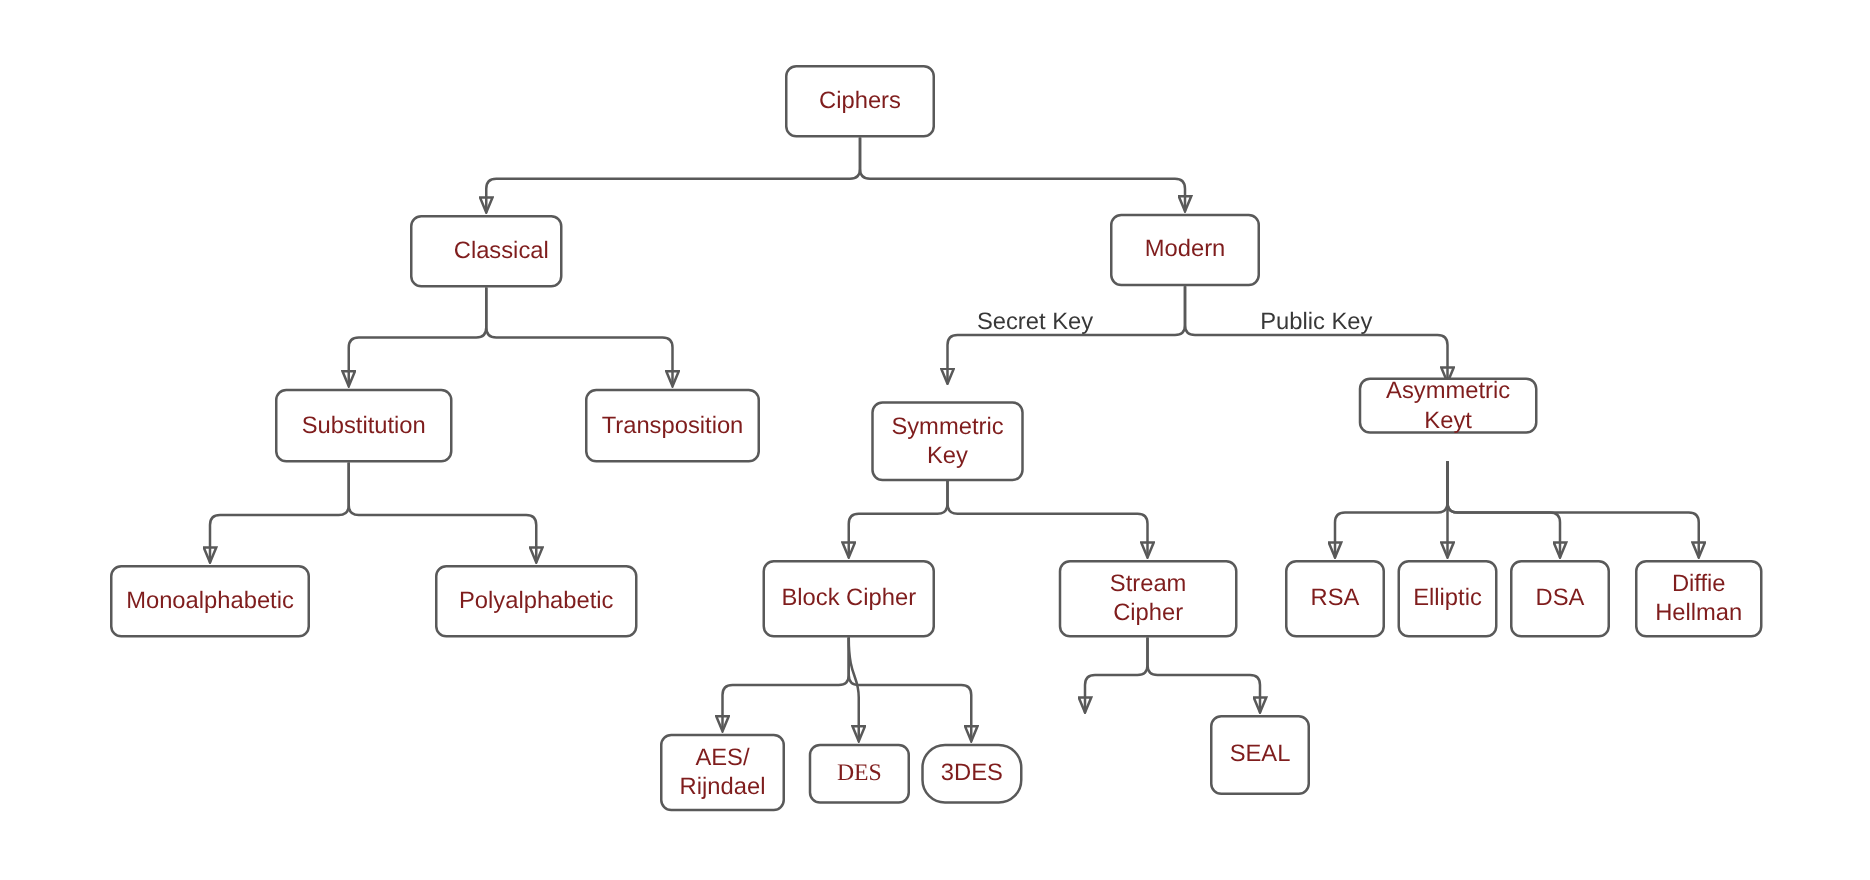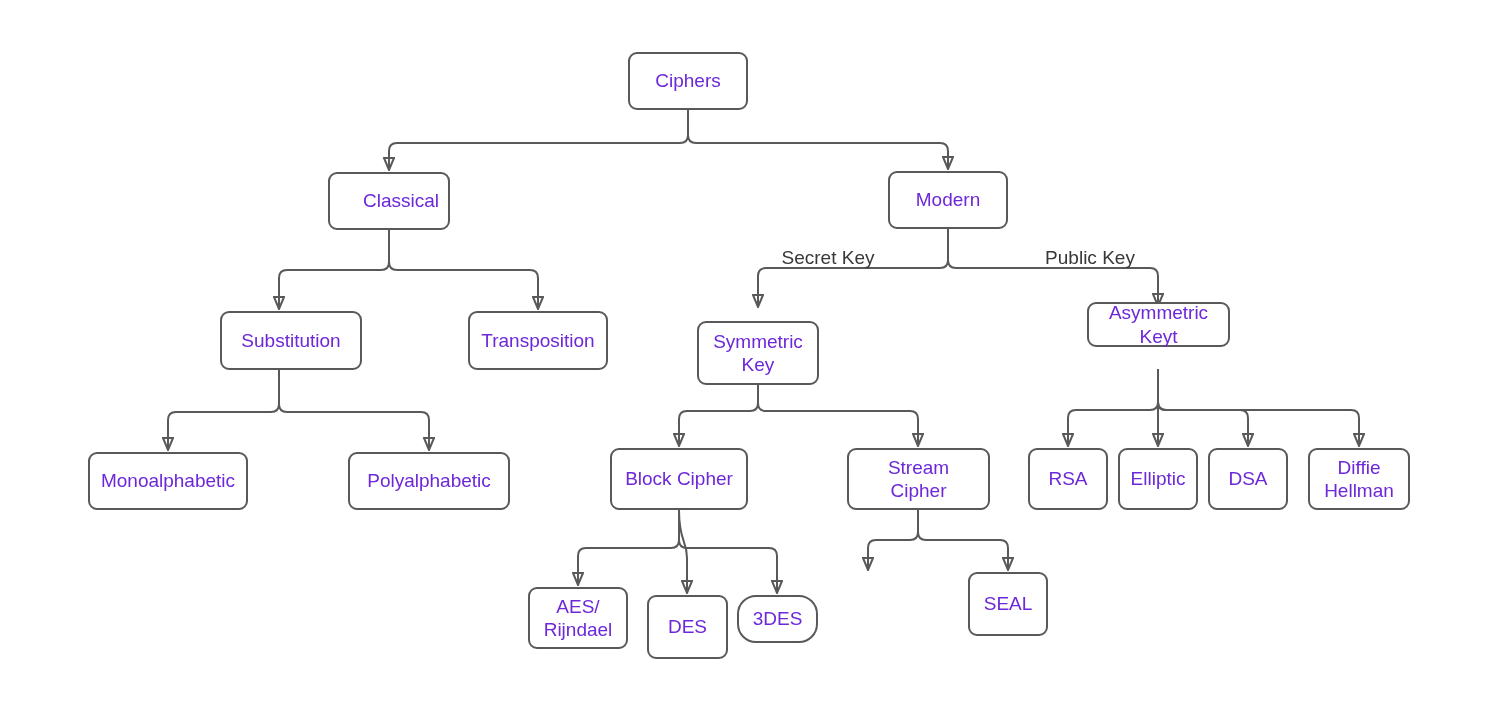"Ciphers" .node { color: #6d28d9 -> #7f1d1d }
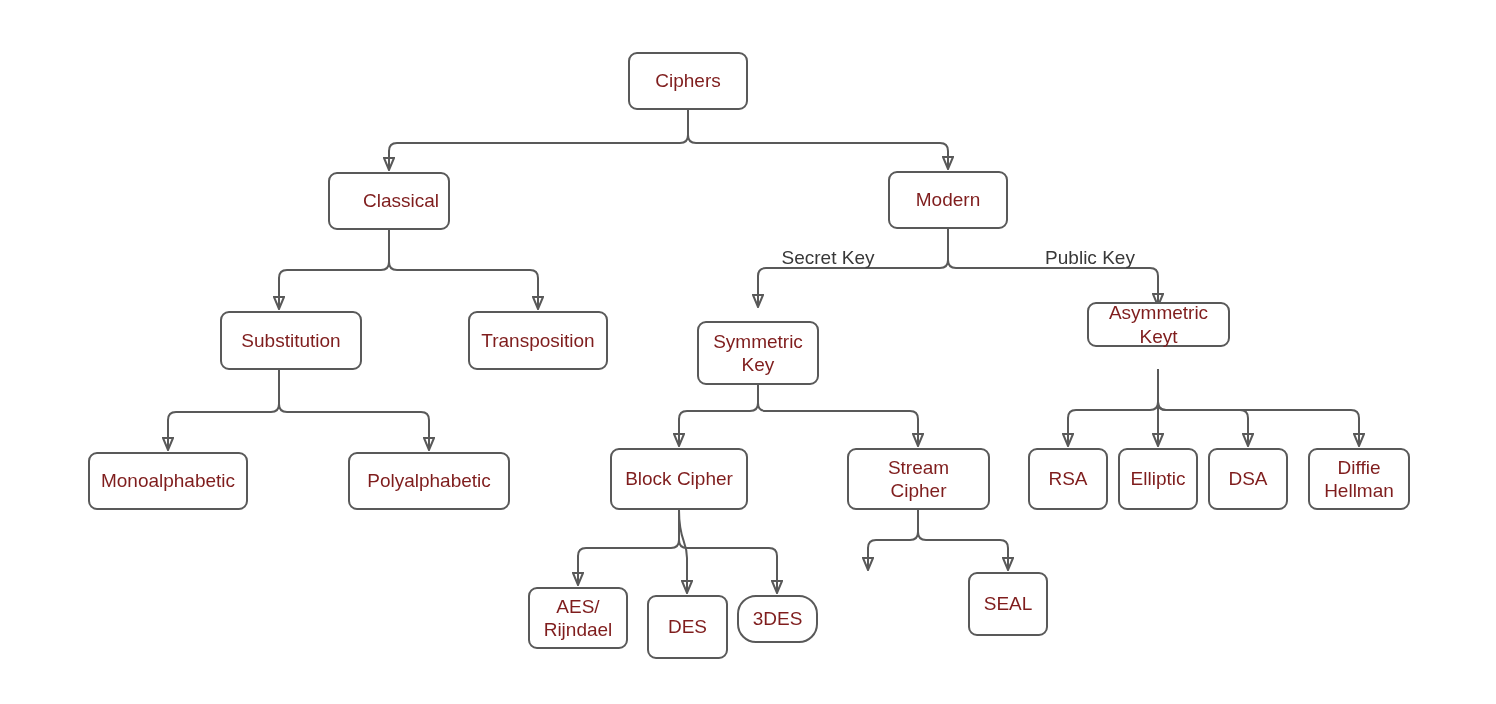"Public Key" div.edge-label { left: 1032px -> 995px }
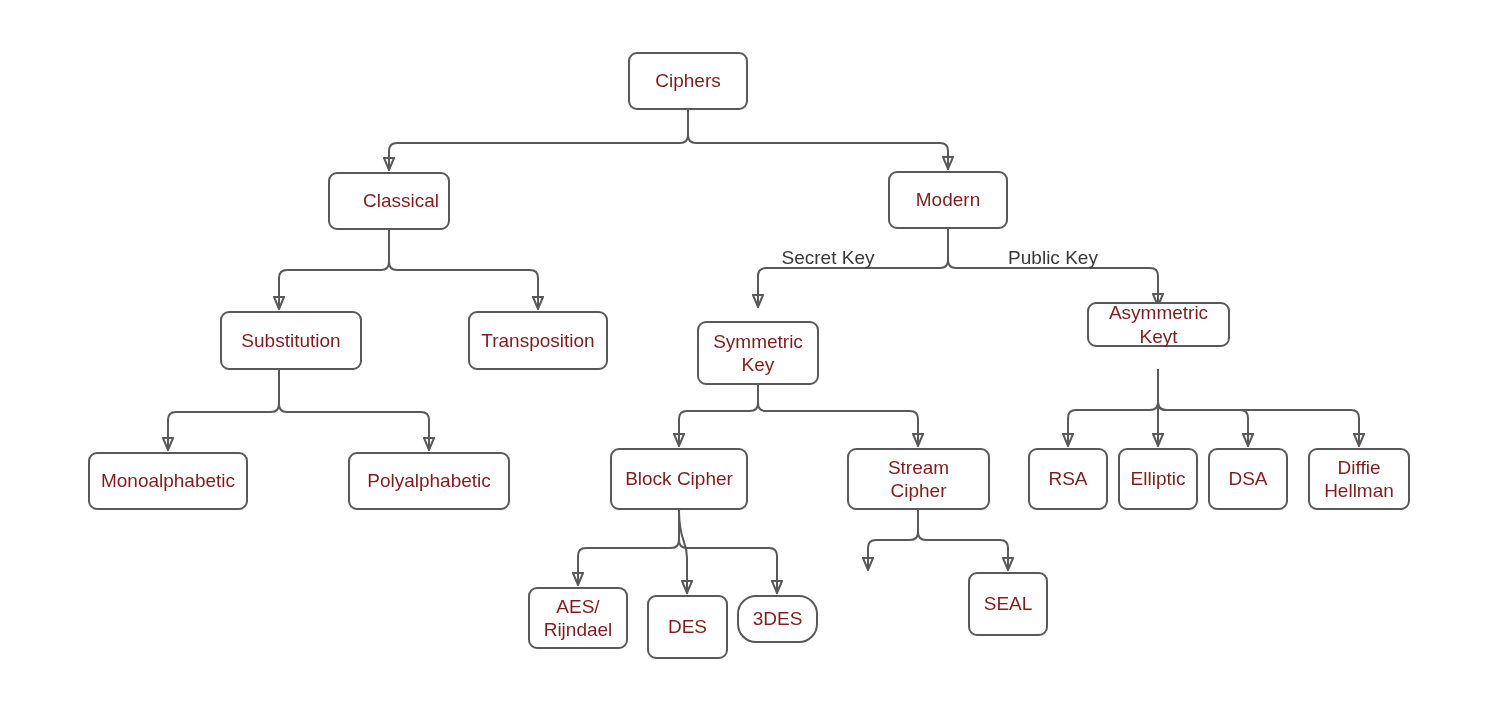"DES" div.node { font-family: none -> Liberation Serif, serif; height: 64px -> 48px }
